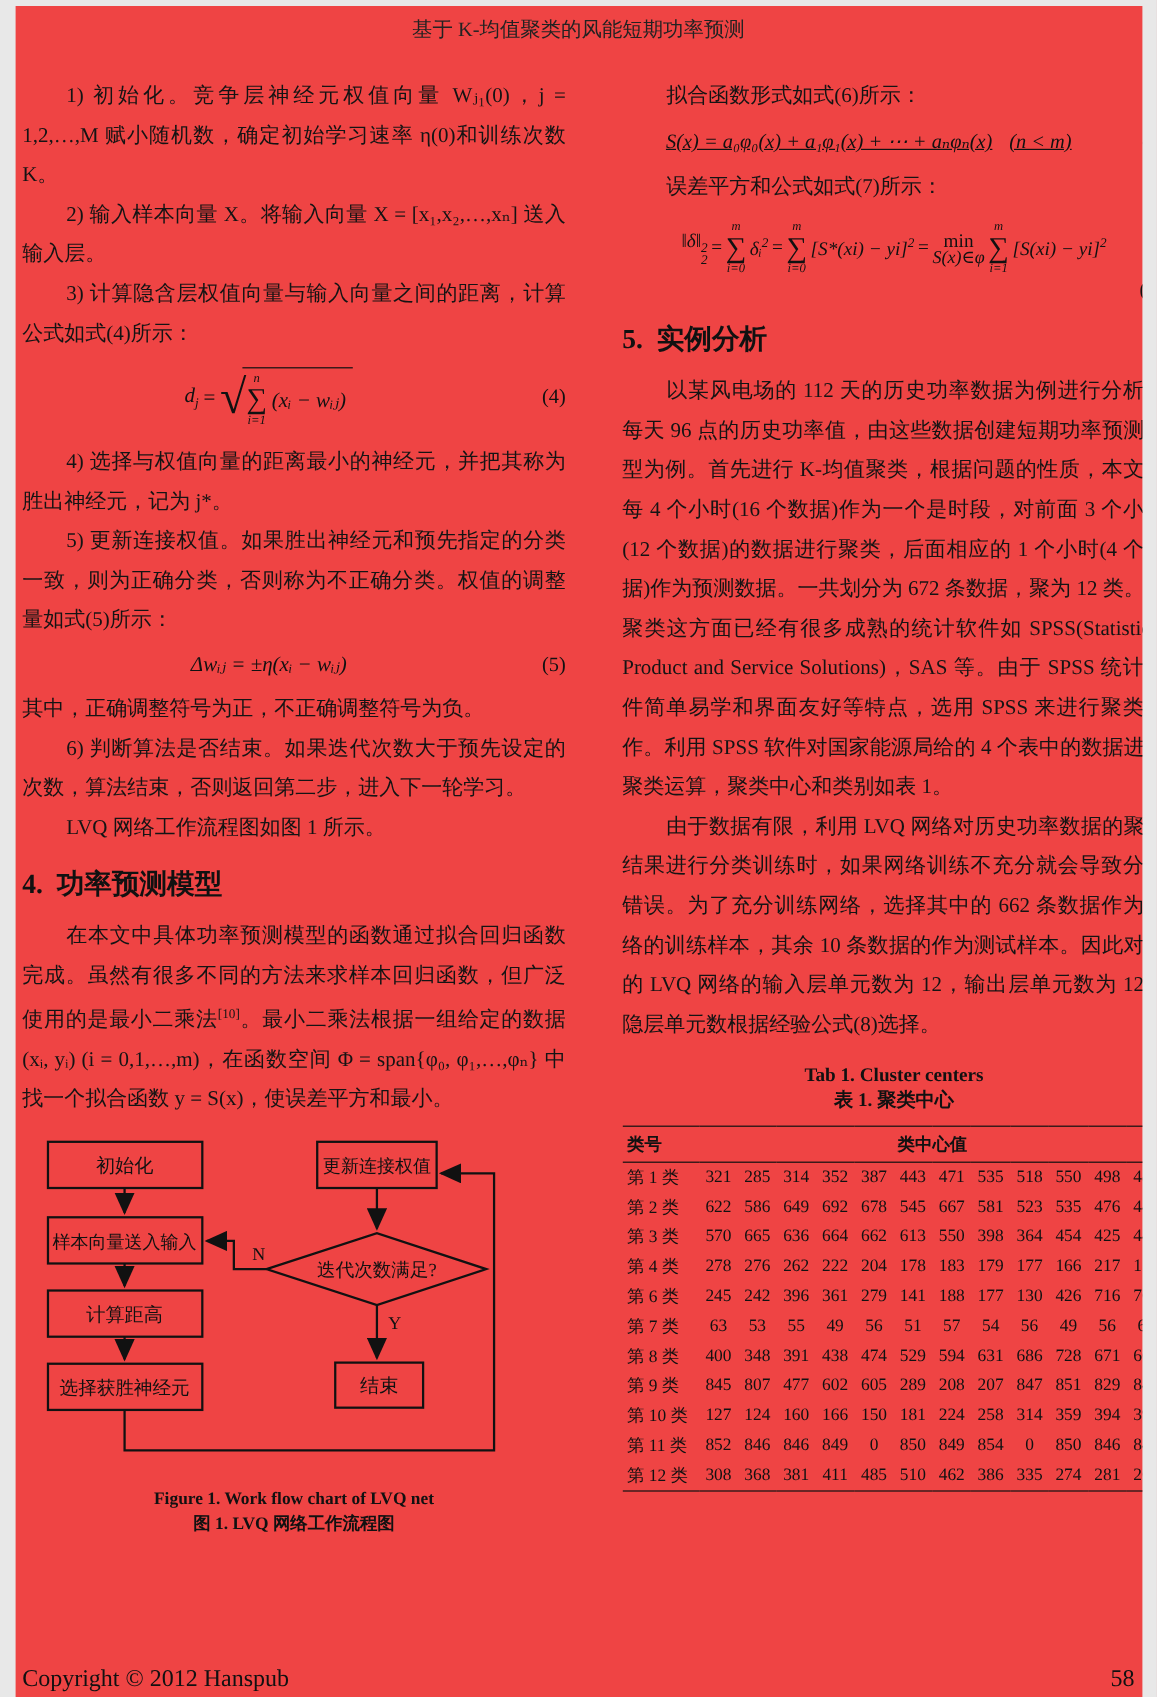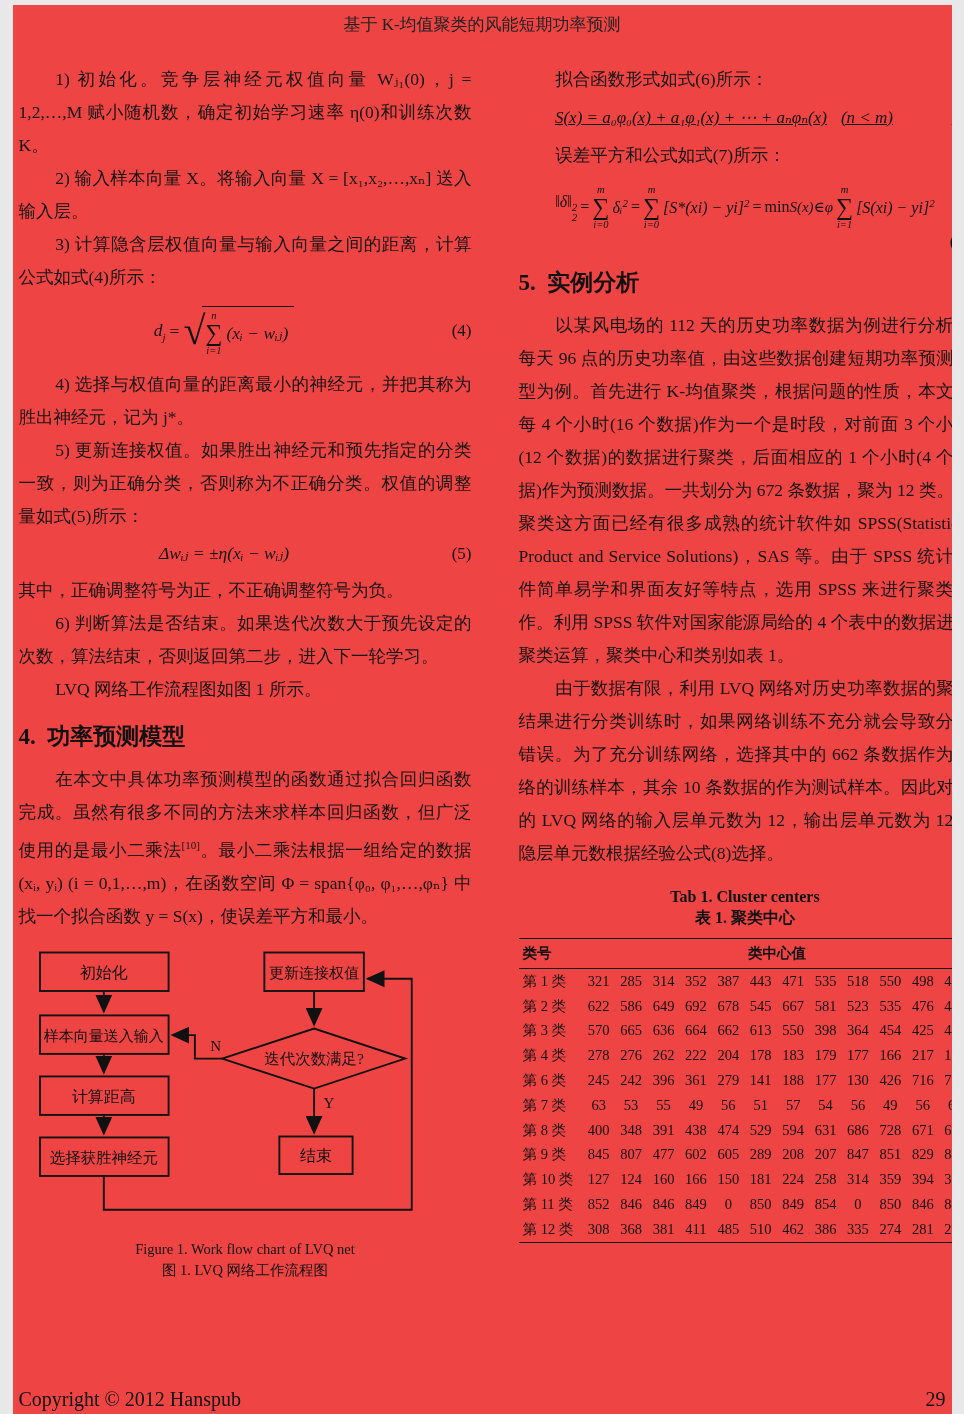"min" .minop { flex-direction: none -> column }
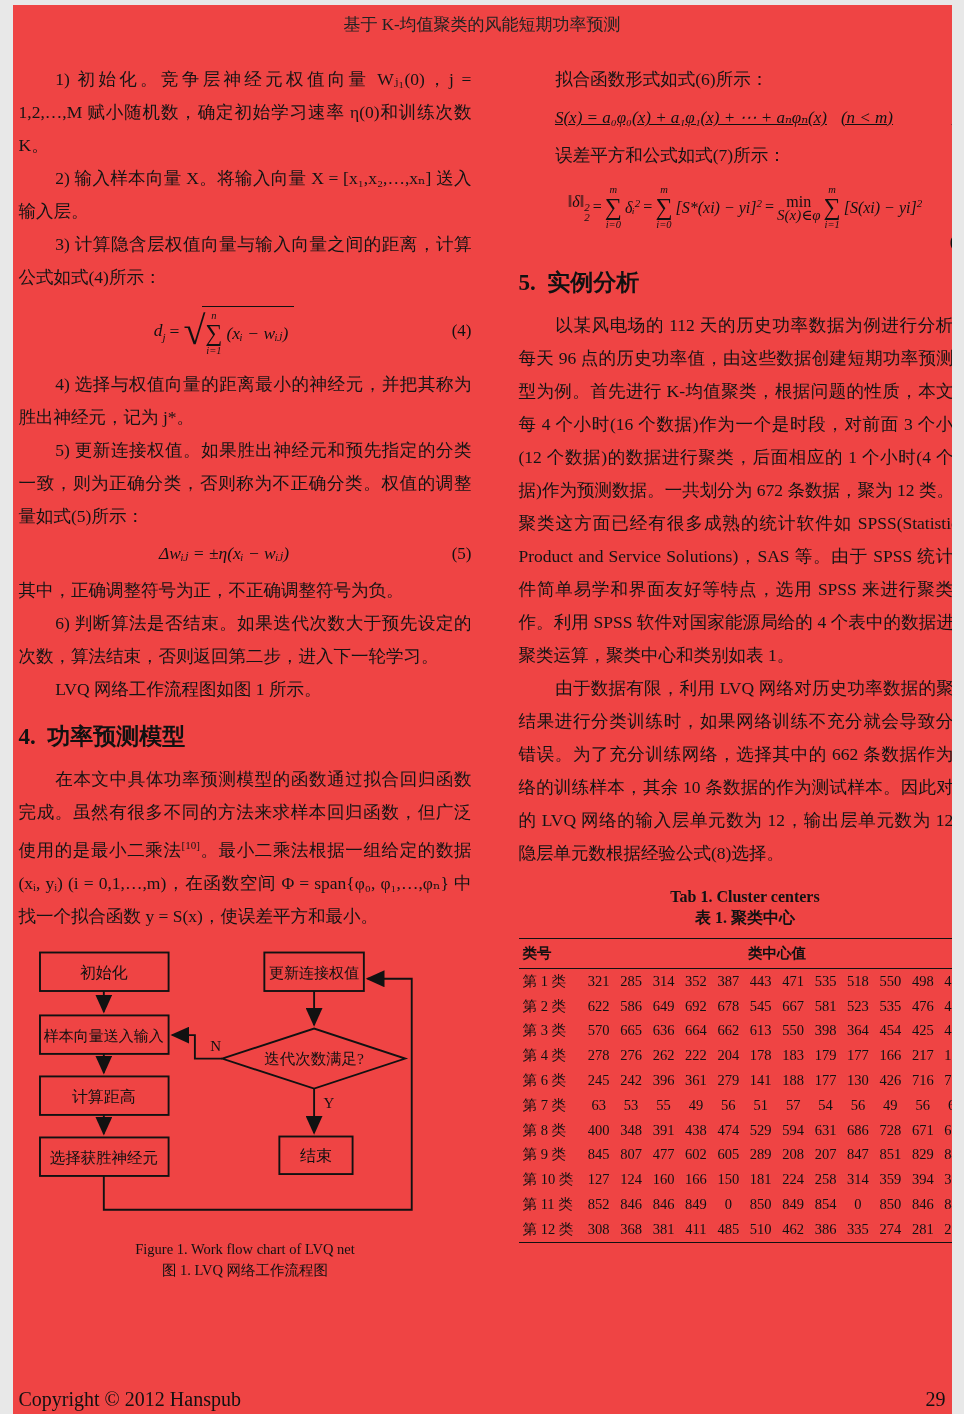"Figure 1. Work flow chart" .fig-caption { font-weight: normal -> bold }
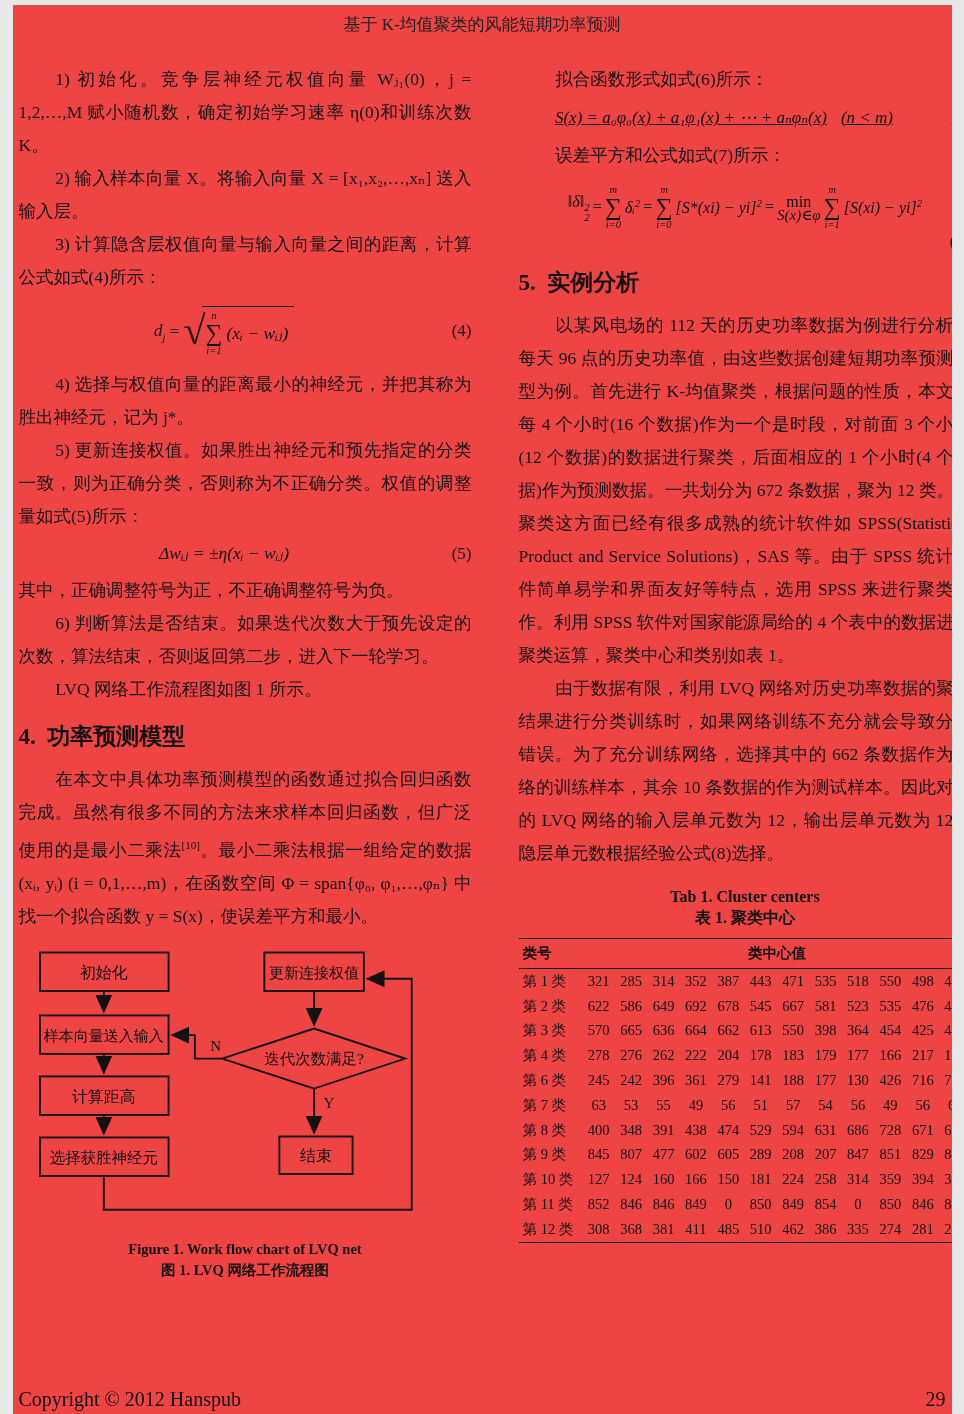"29" span { text: 29 -> 58 }
